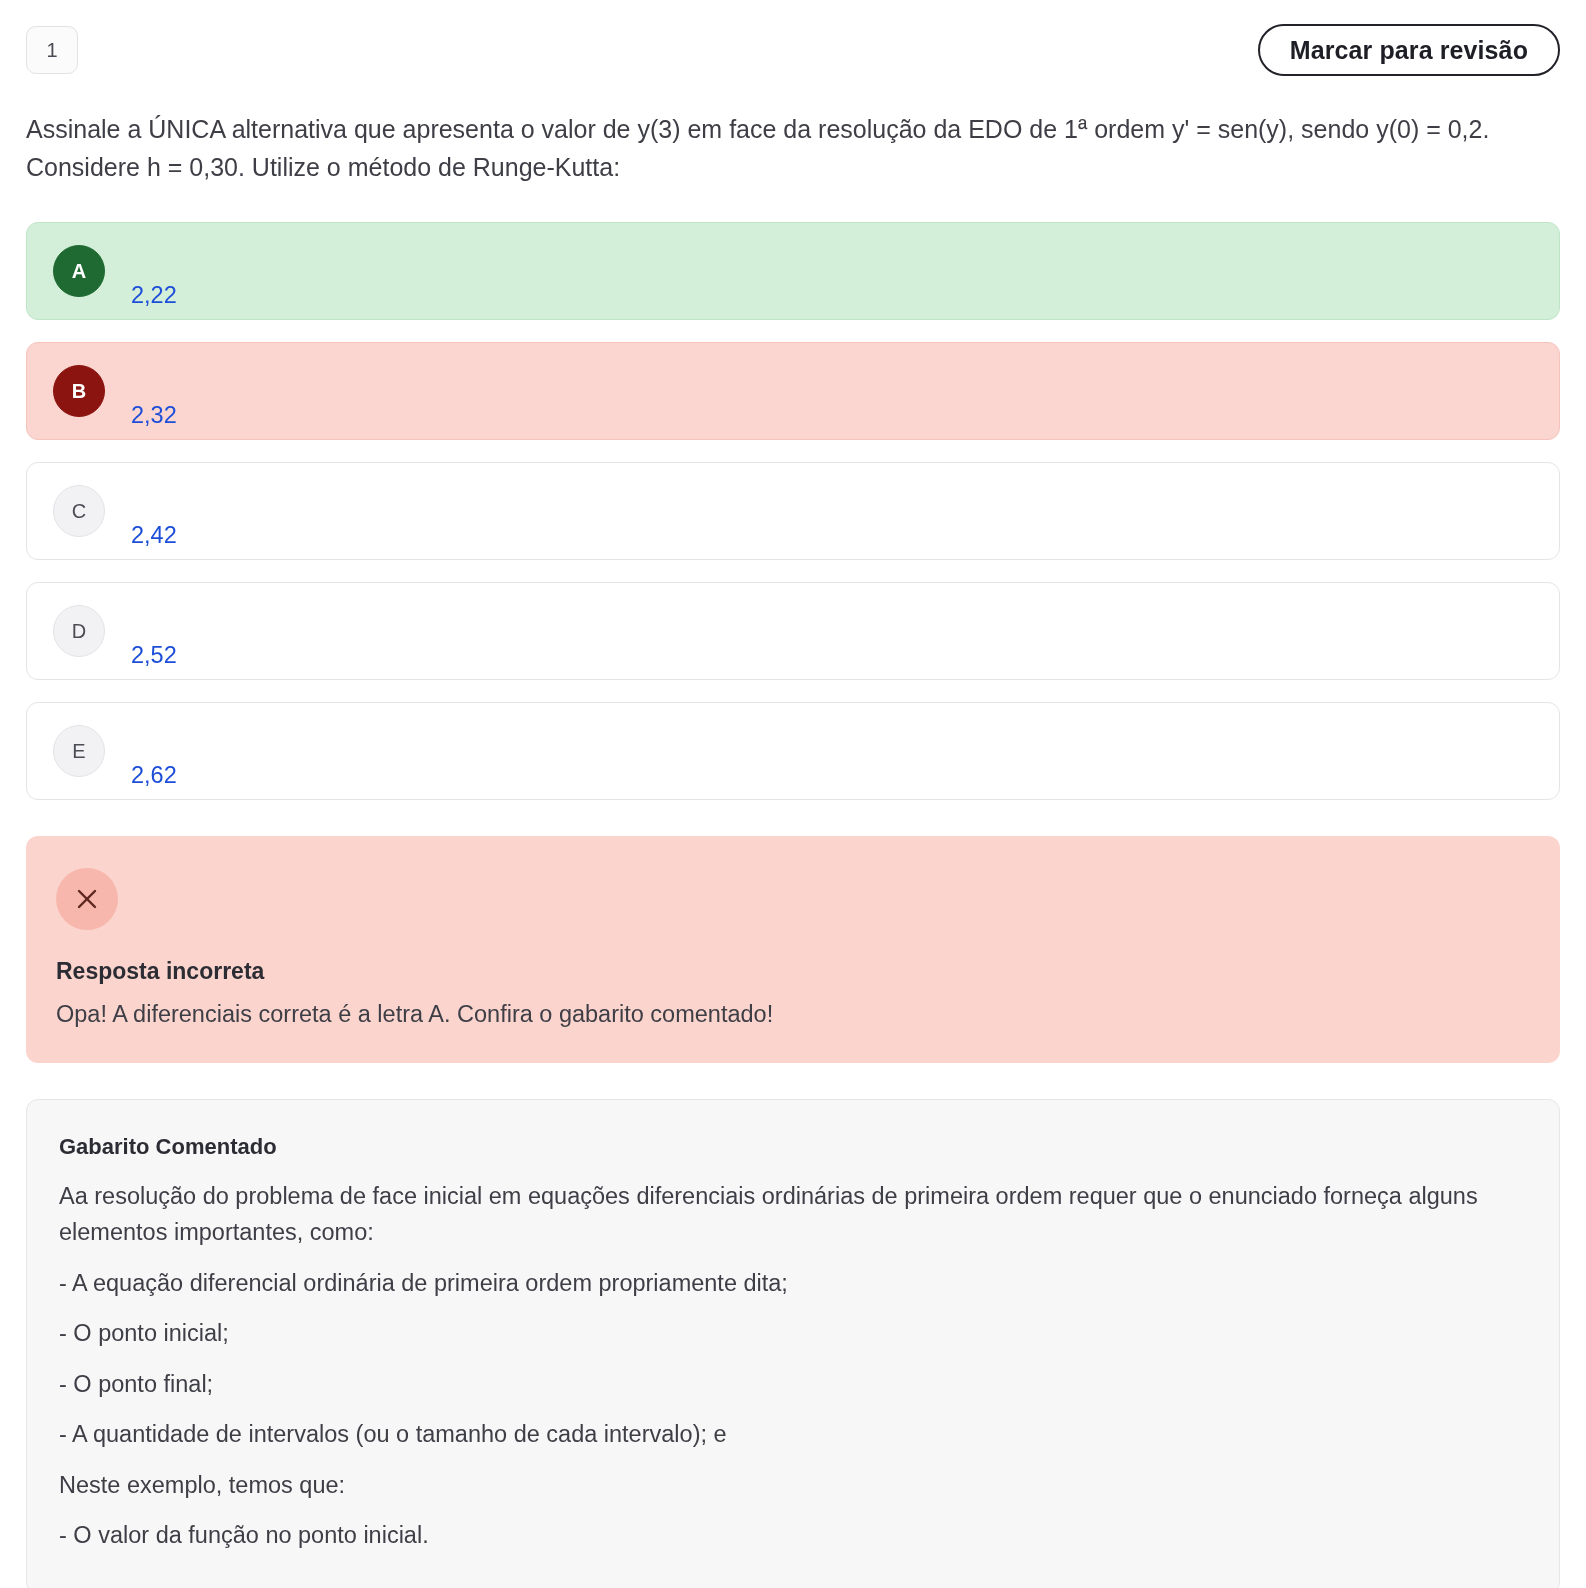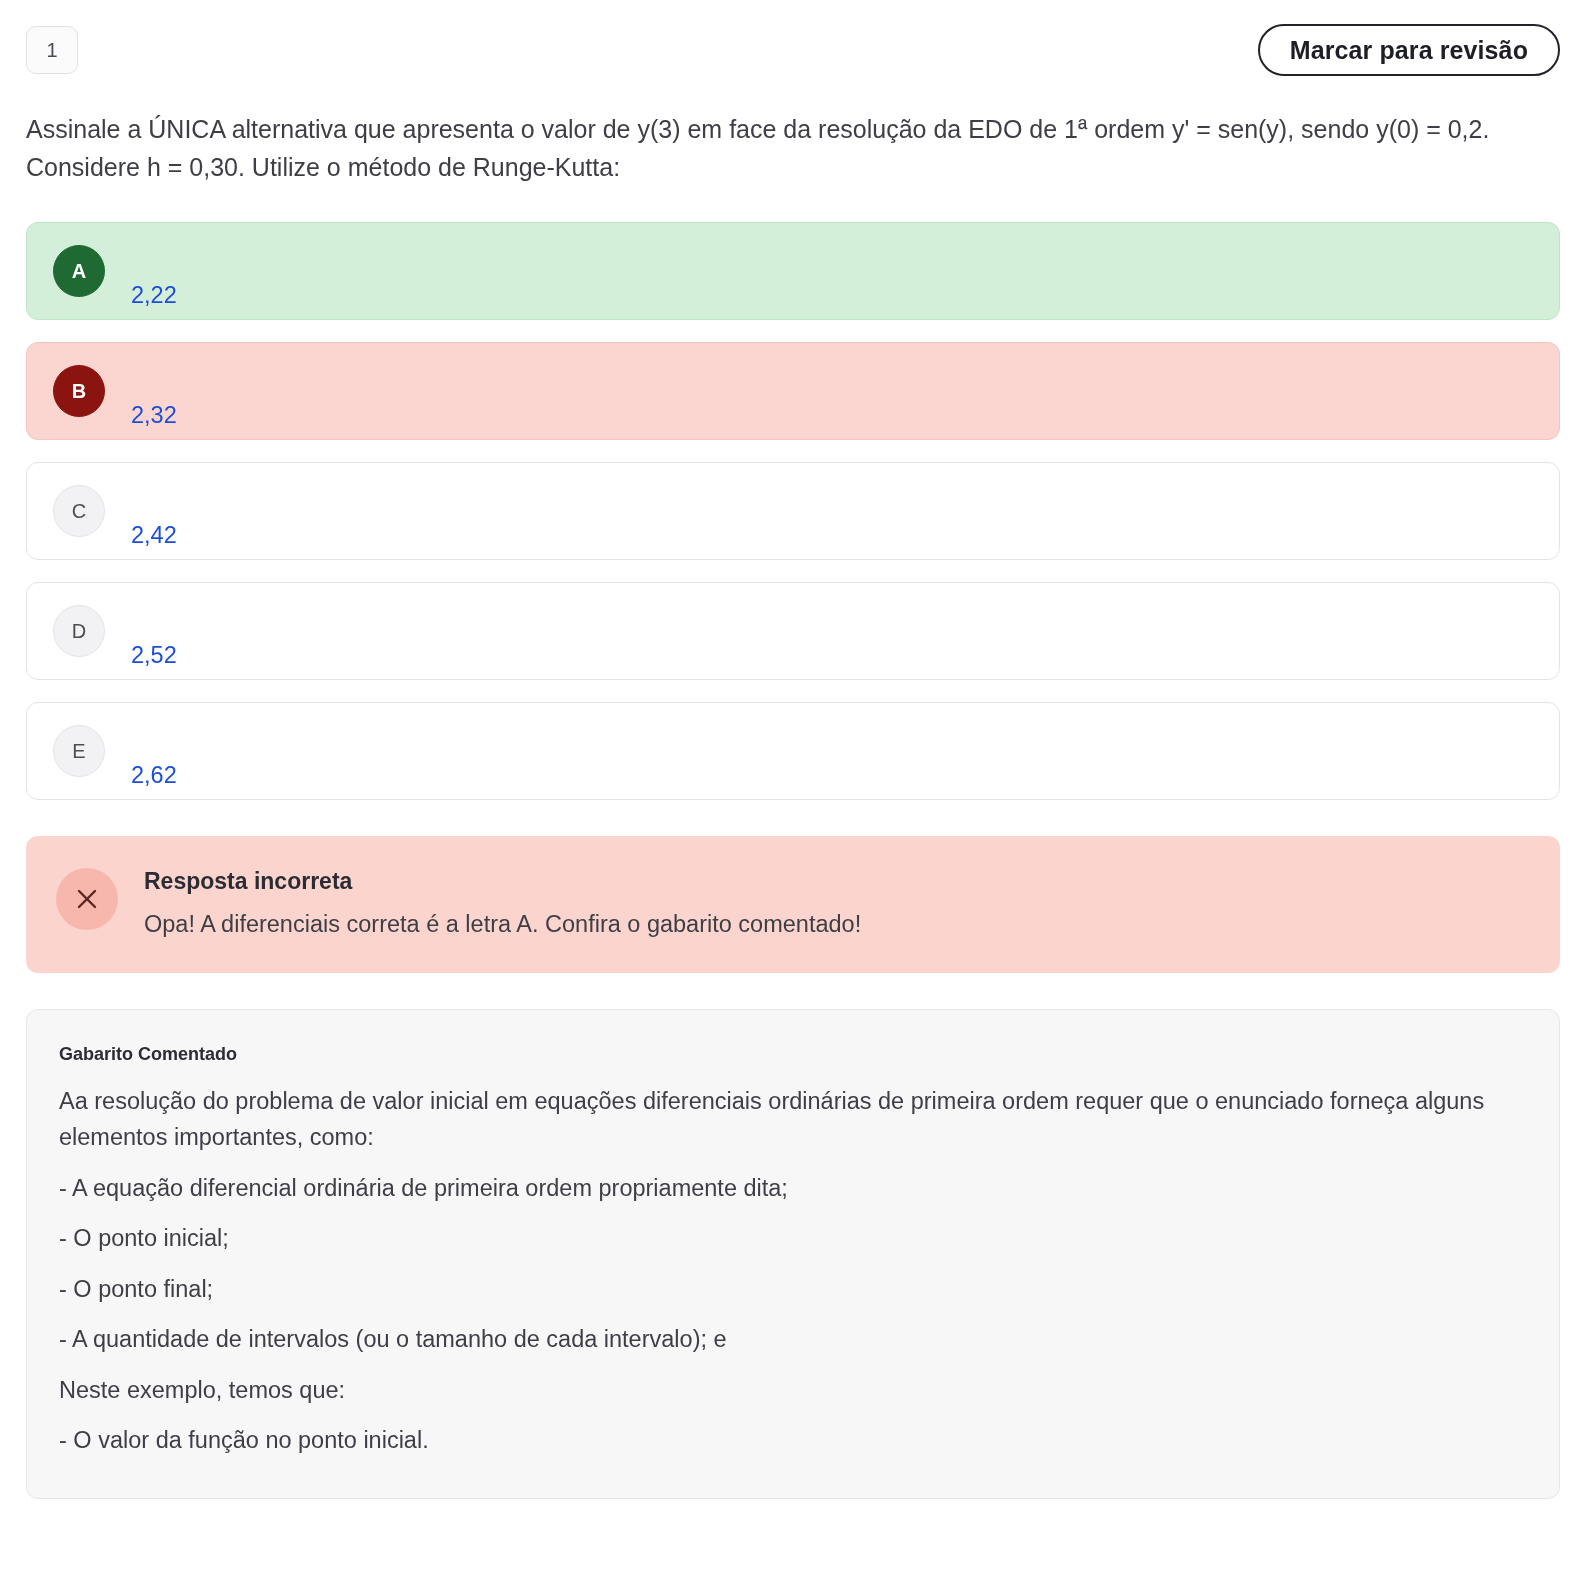"Resposta incorreta" .feedback { flex-direction: none -> column }
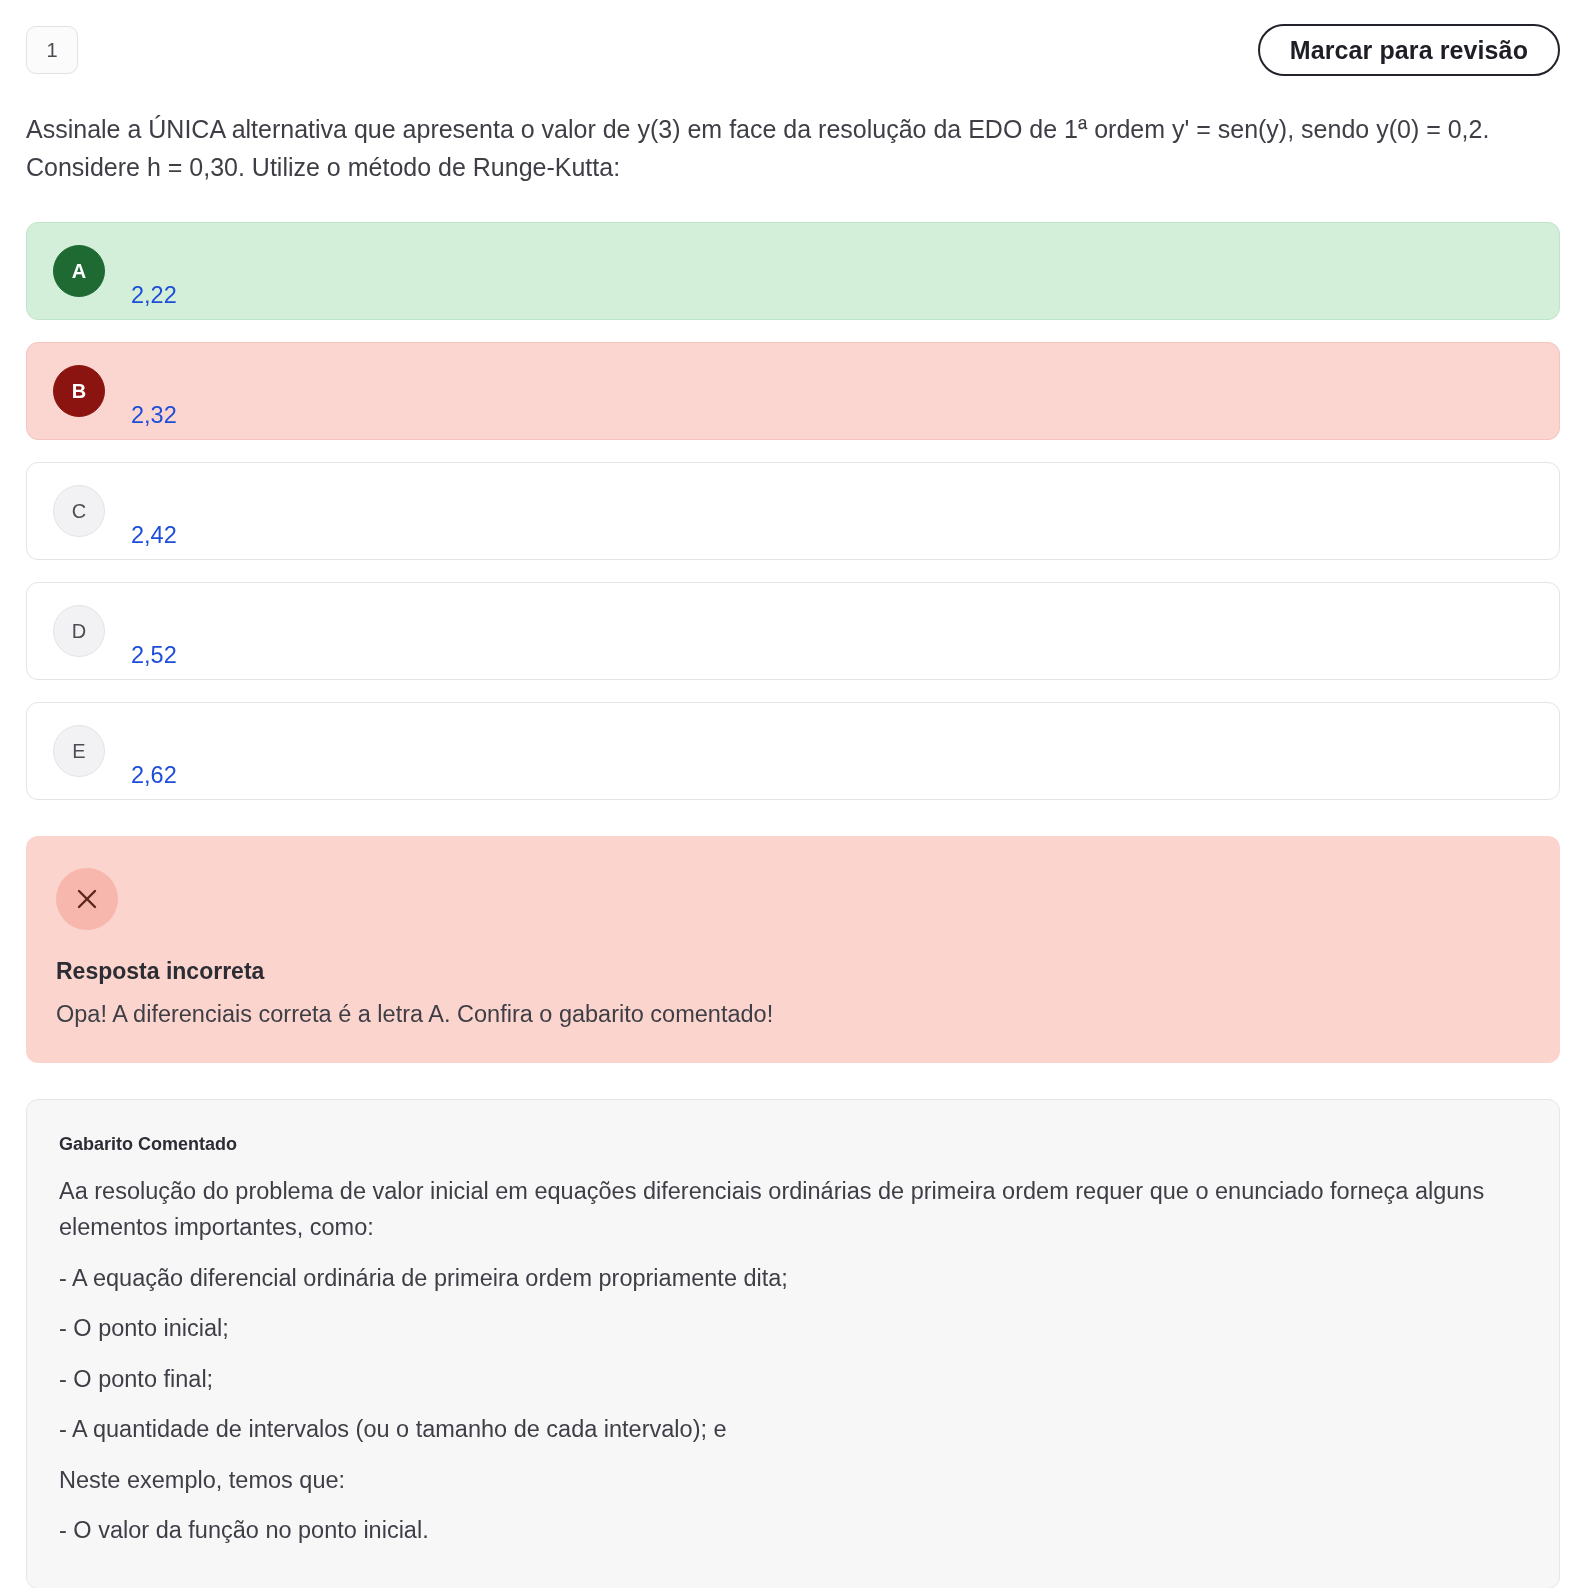"Gabarito Comentado" .gab-title { font-size: 18px -> 22px }
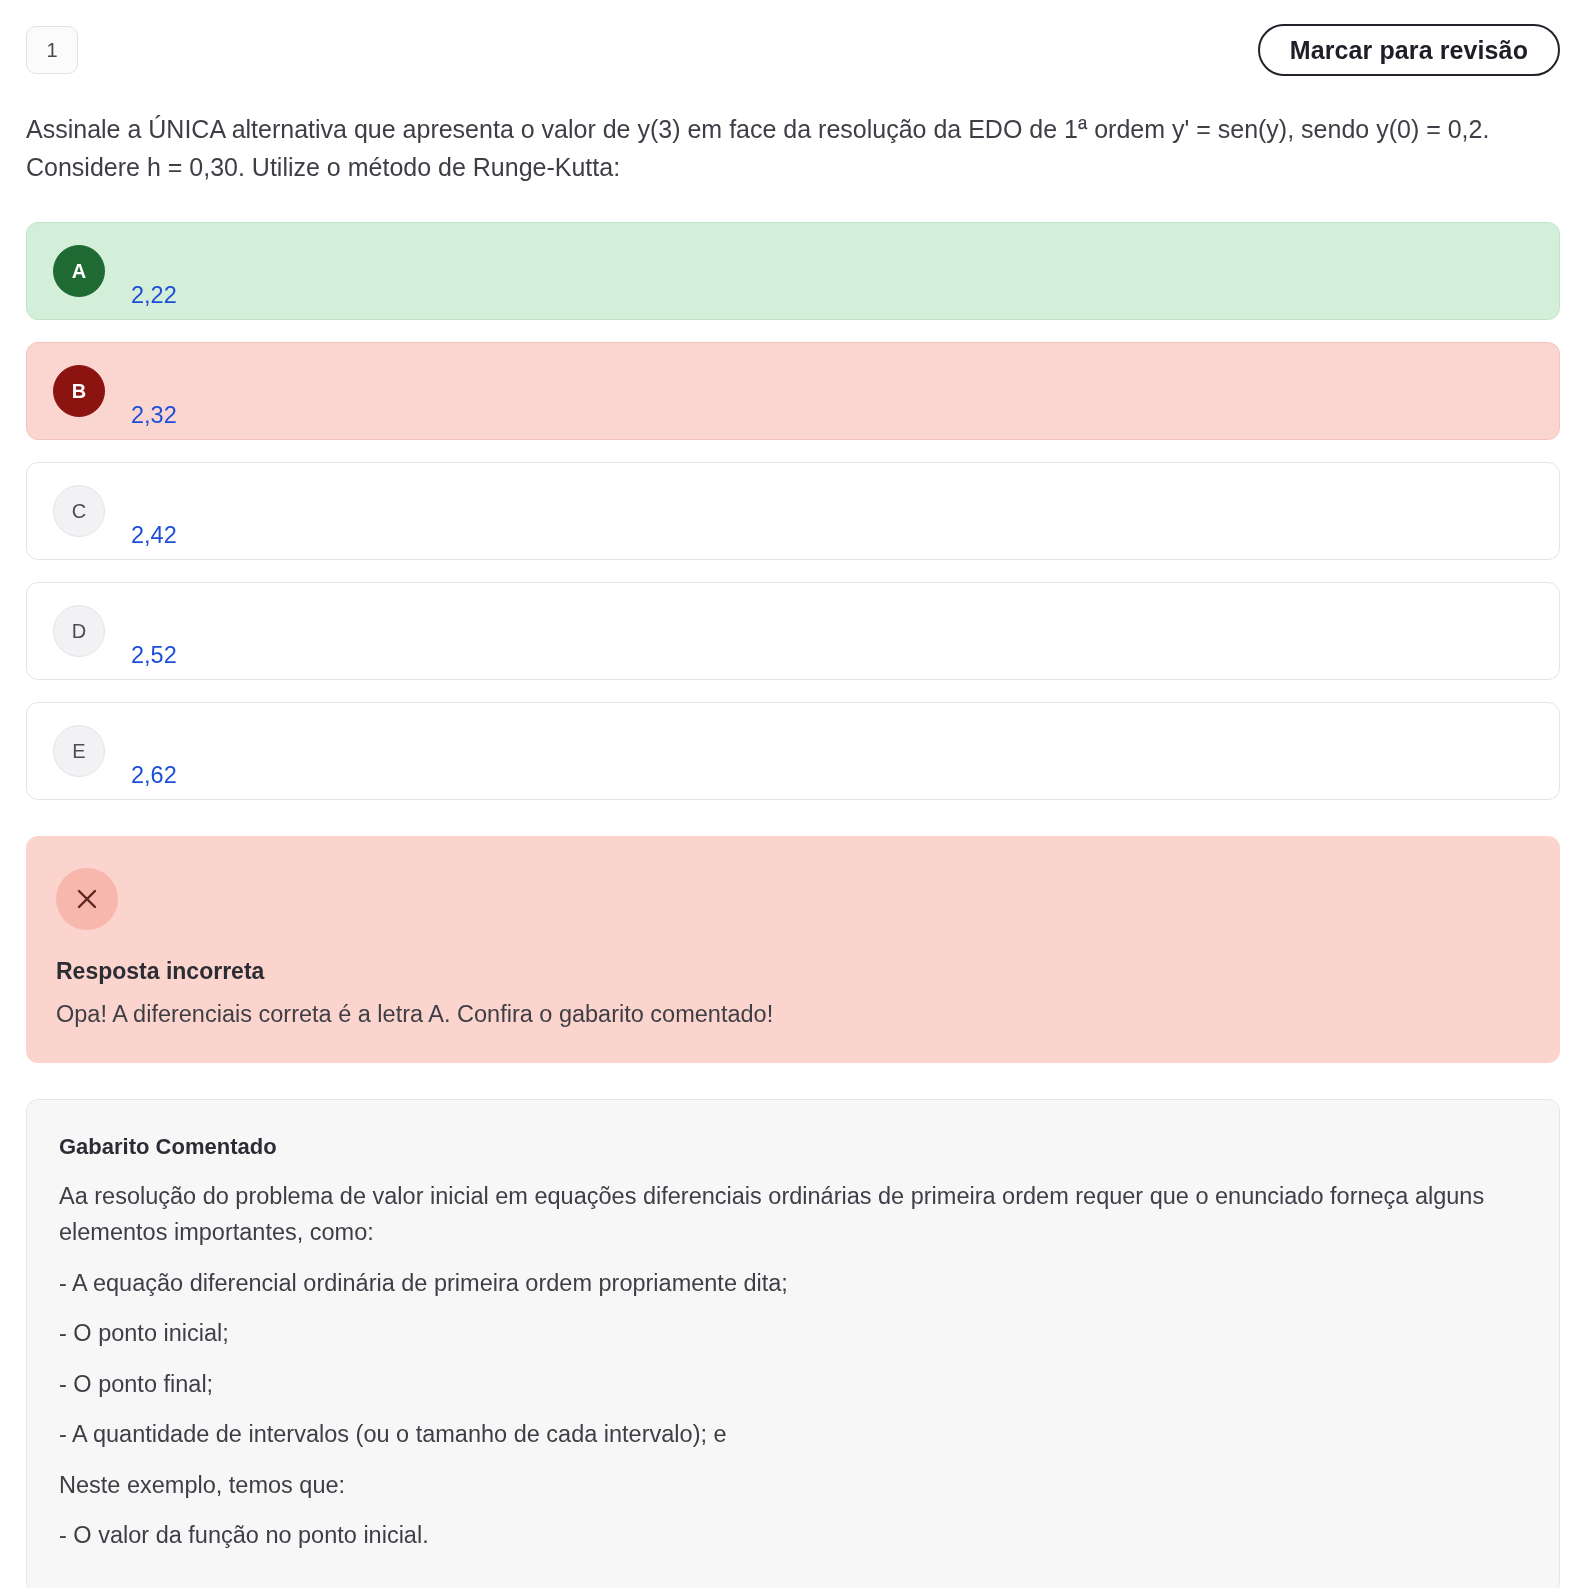"Aa resolução do problema de" p.gab-p { text: valor -> face }
